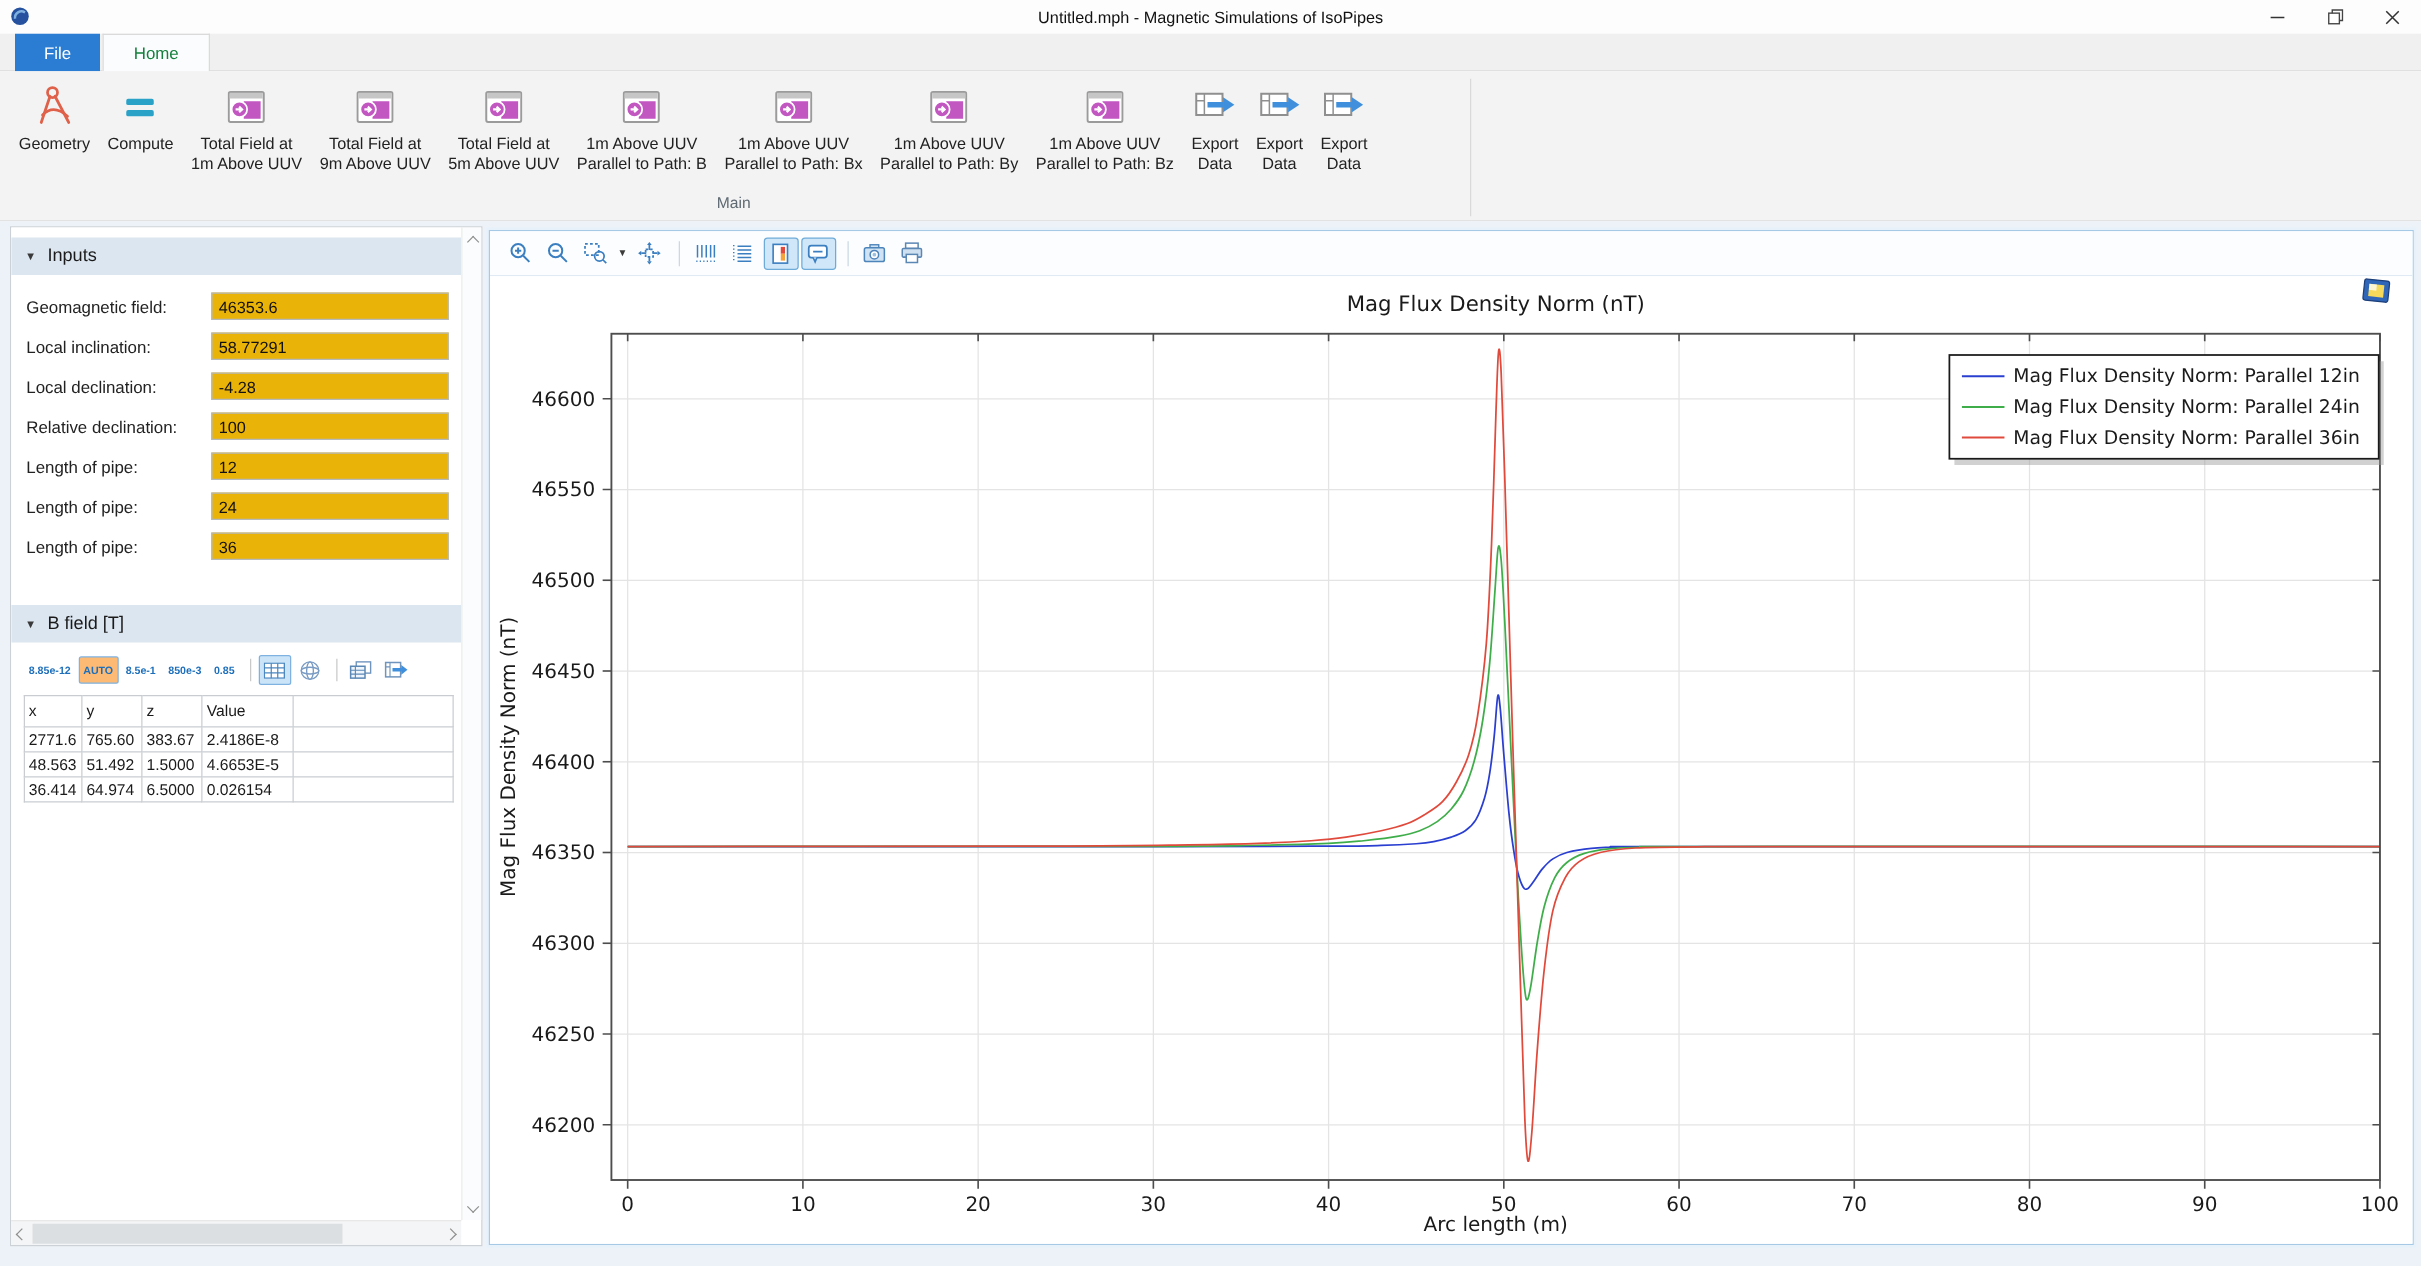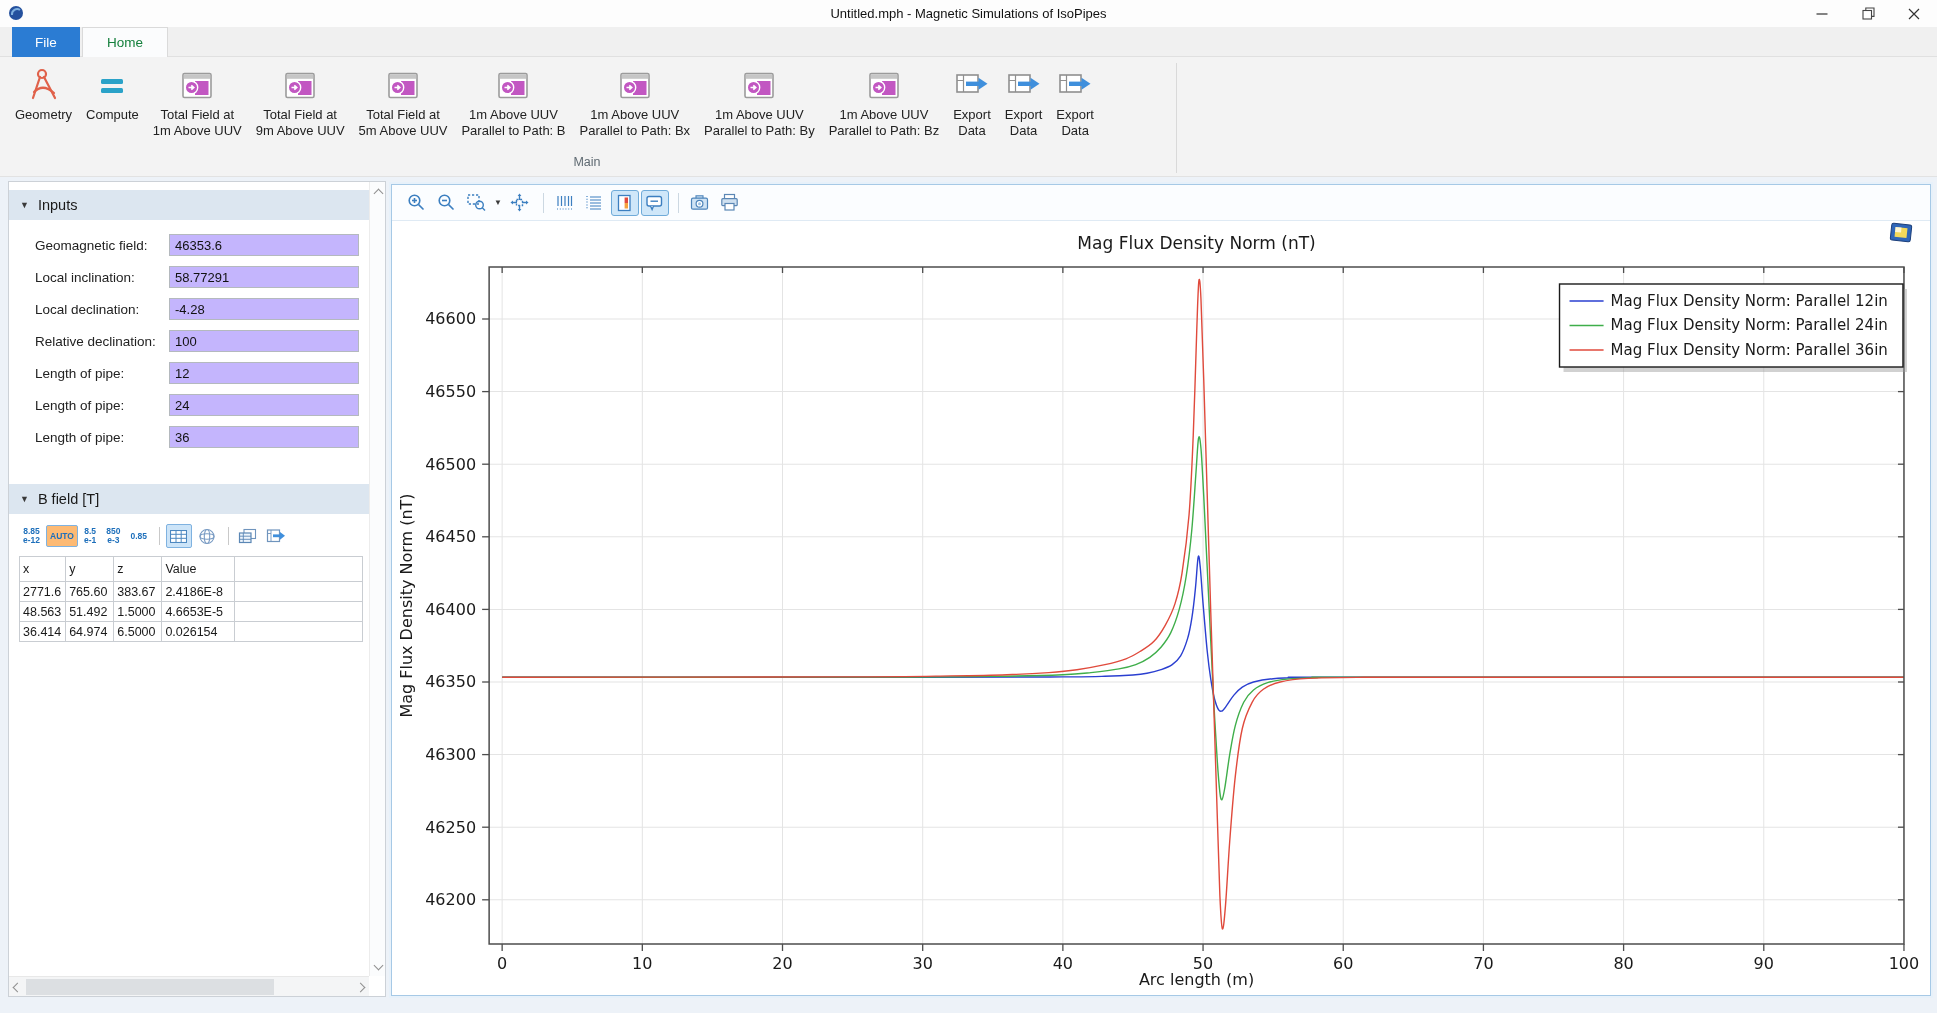"Geomagnetic field:" .frow label { margin-left: 14px -> none }
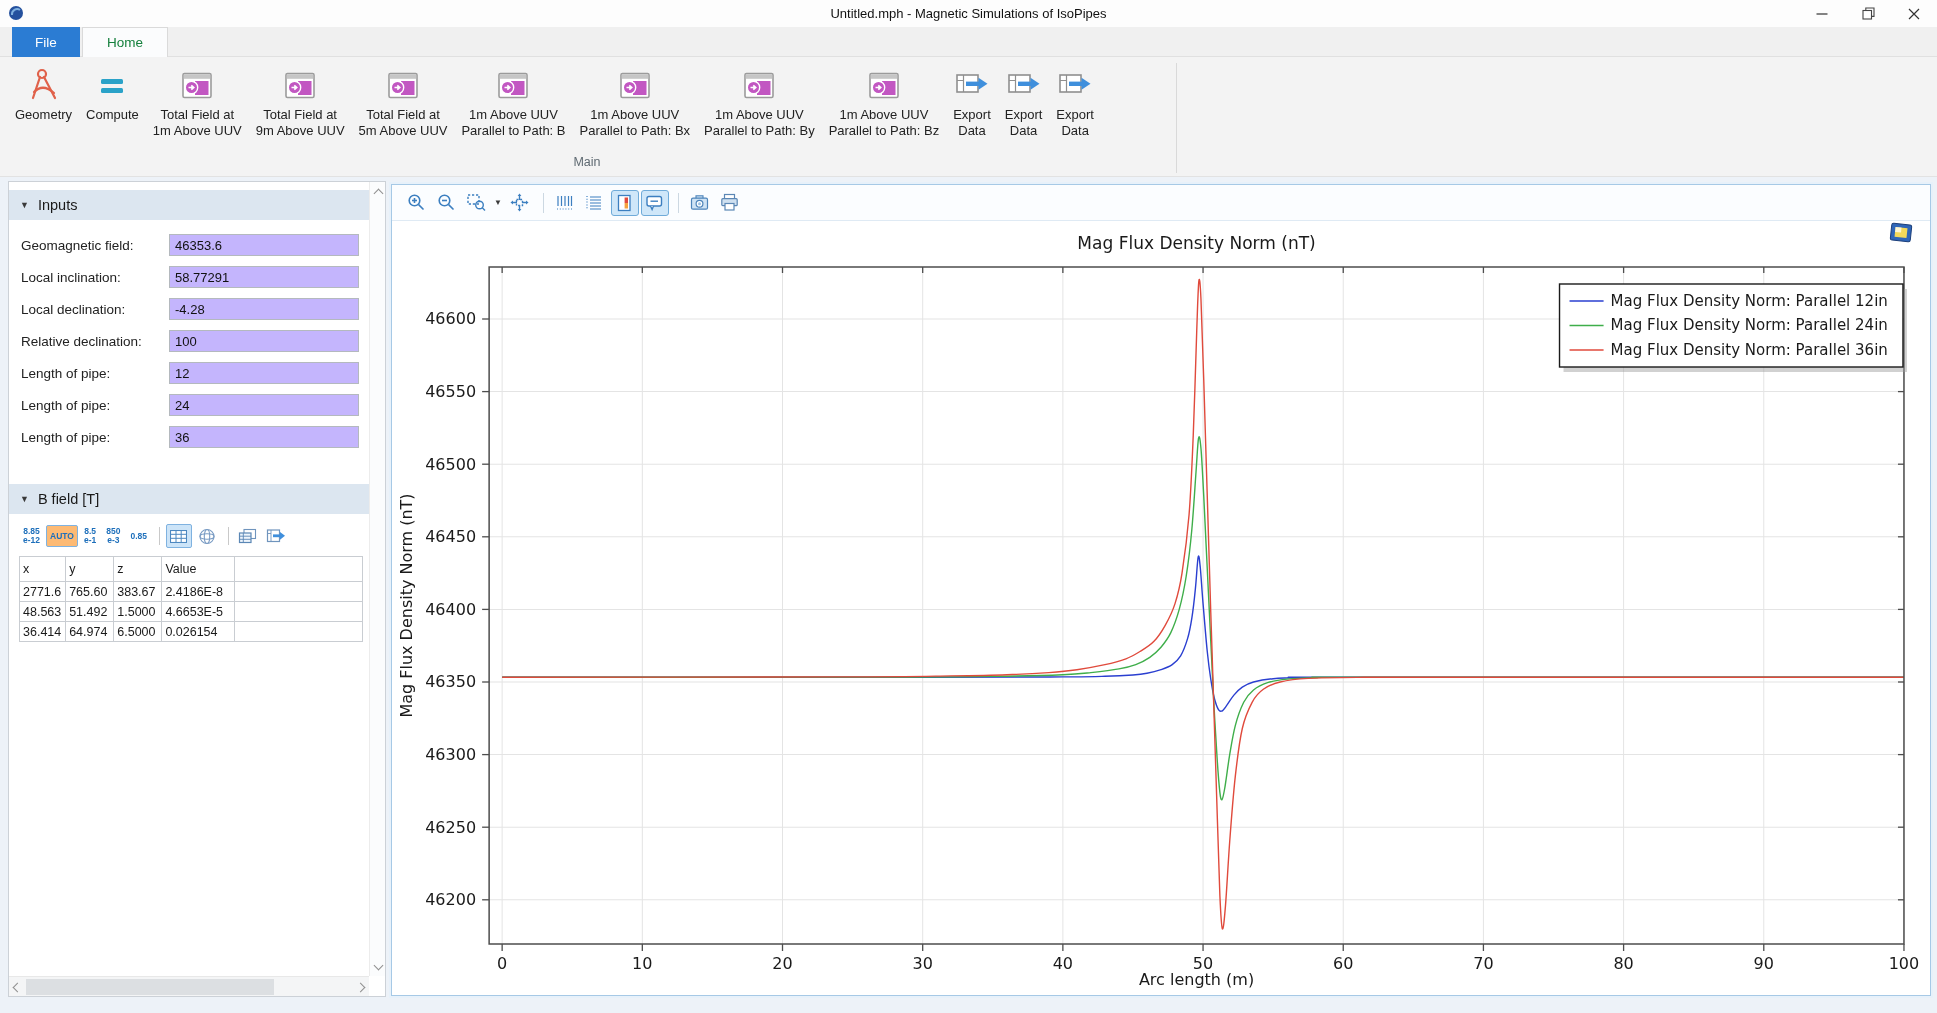"46353.6" .frow input { background: #c4b5fd -> #eab308 }
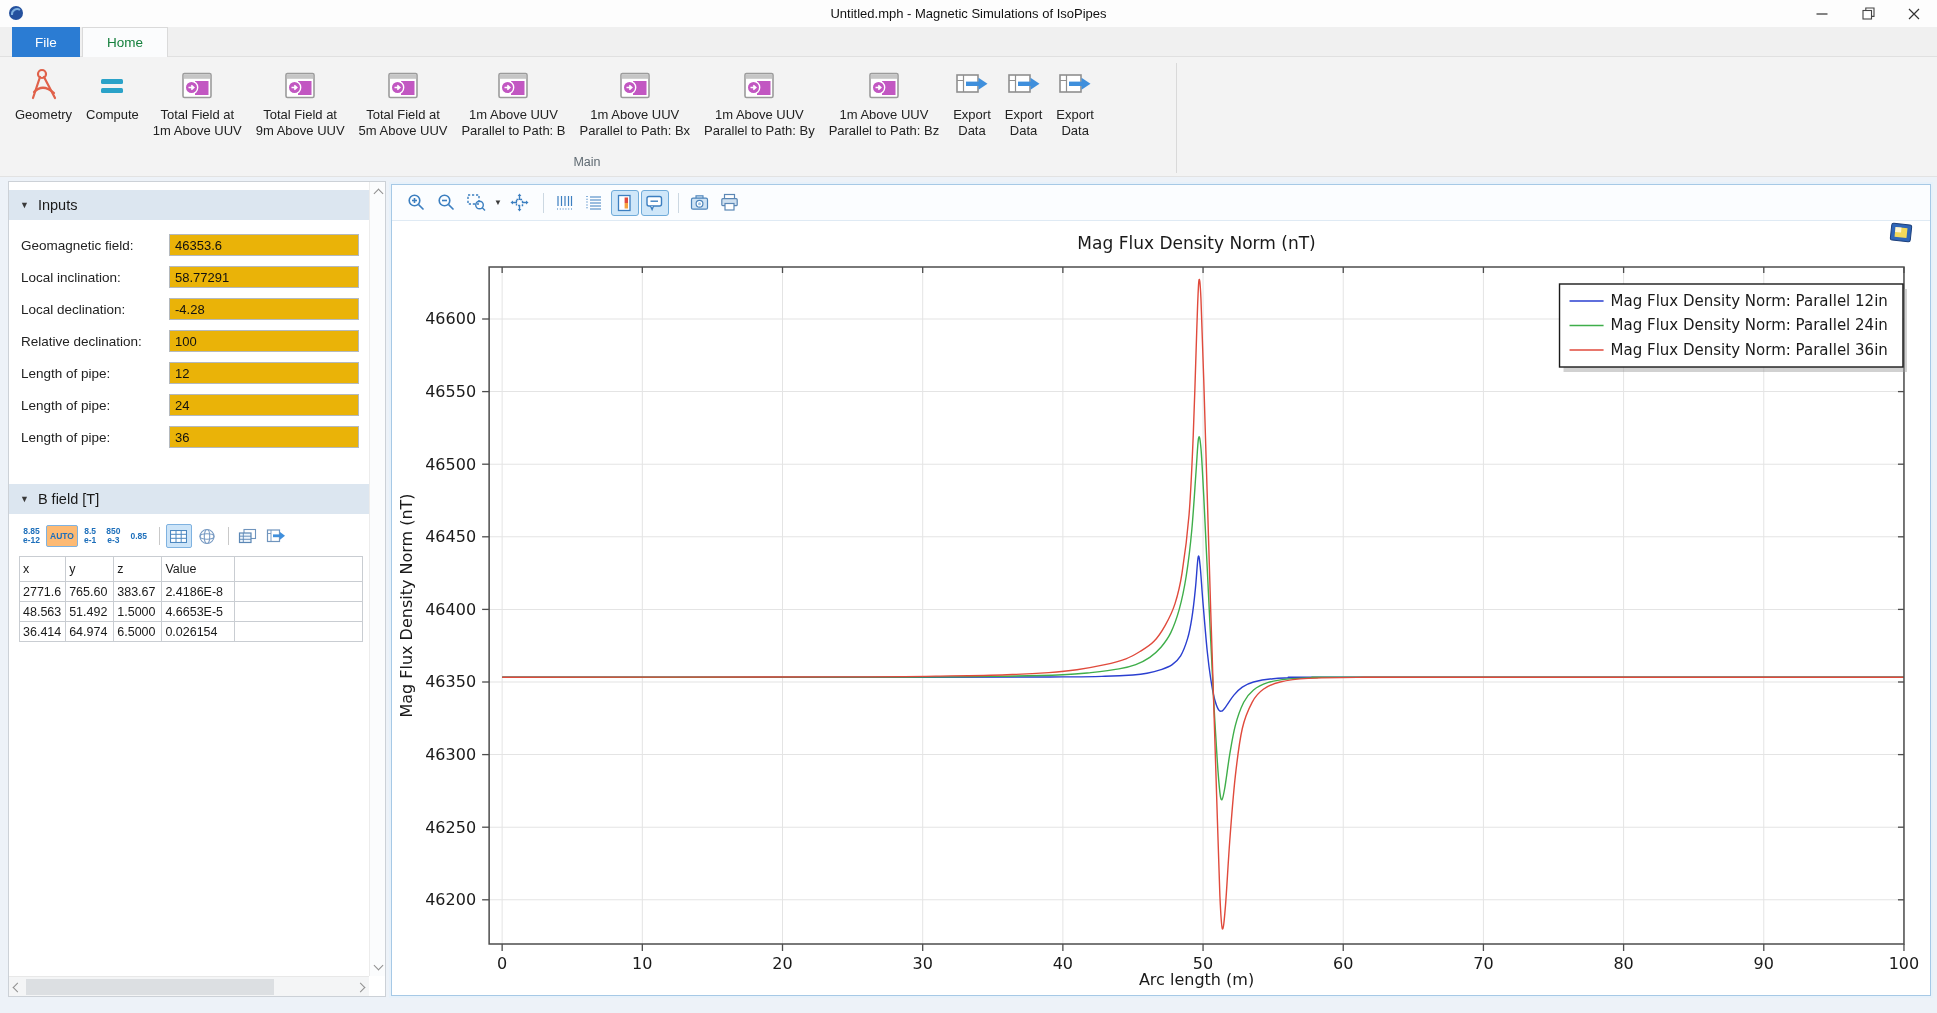"8.85" .pbtn { flex-direction: column -> row }
